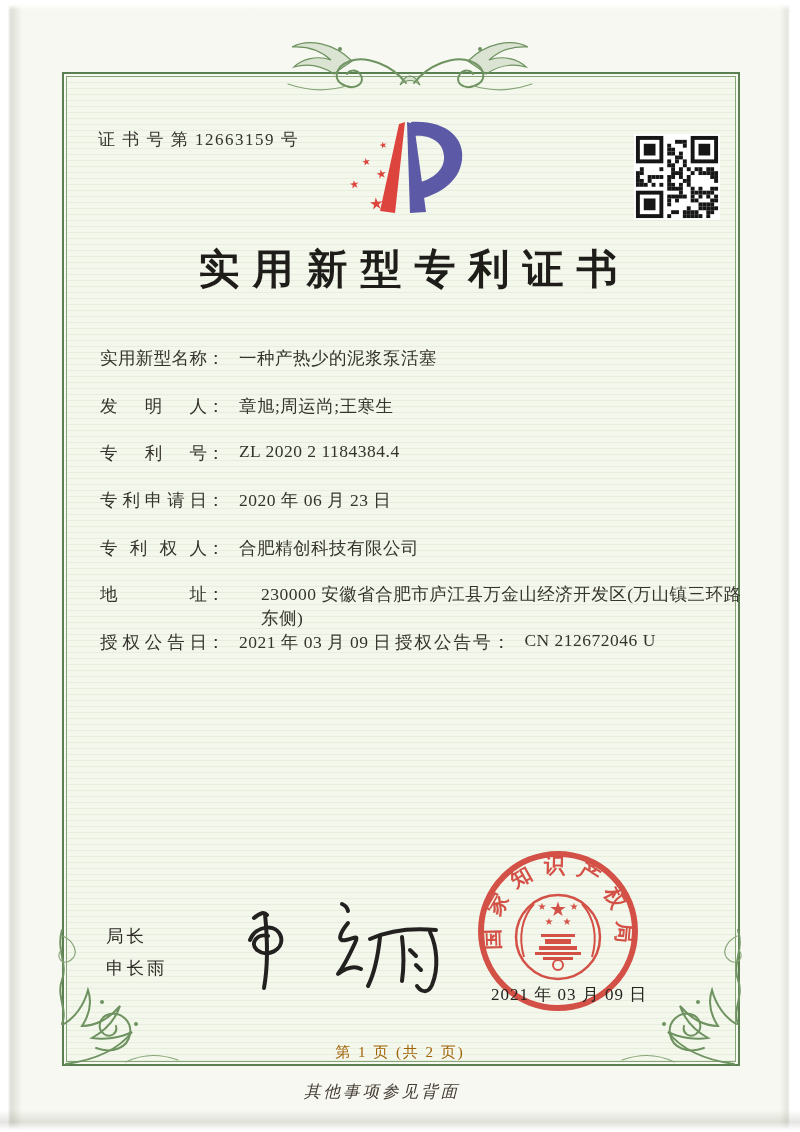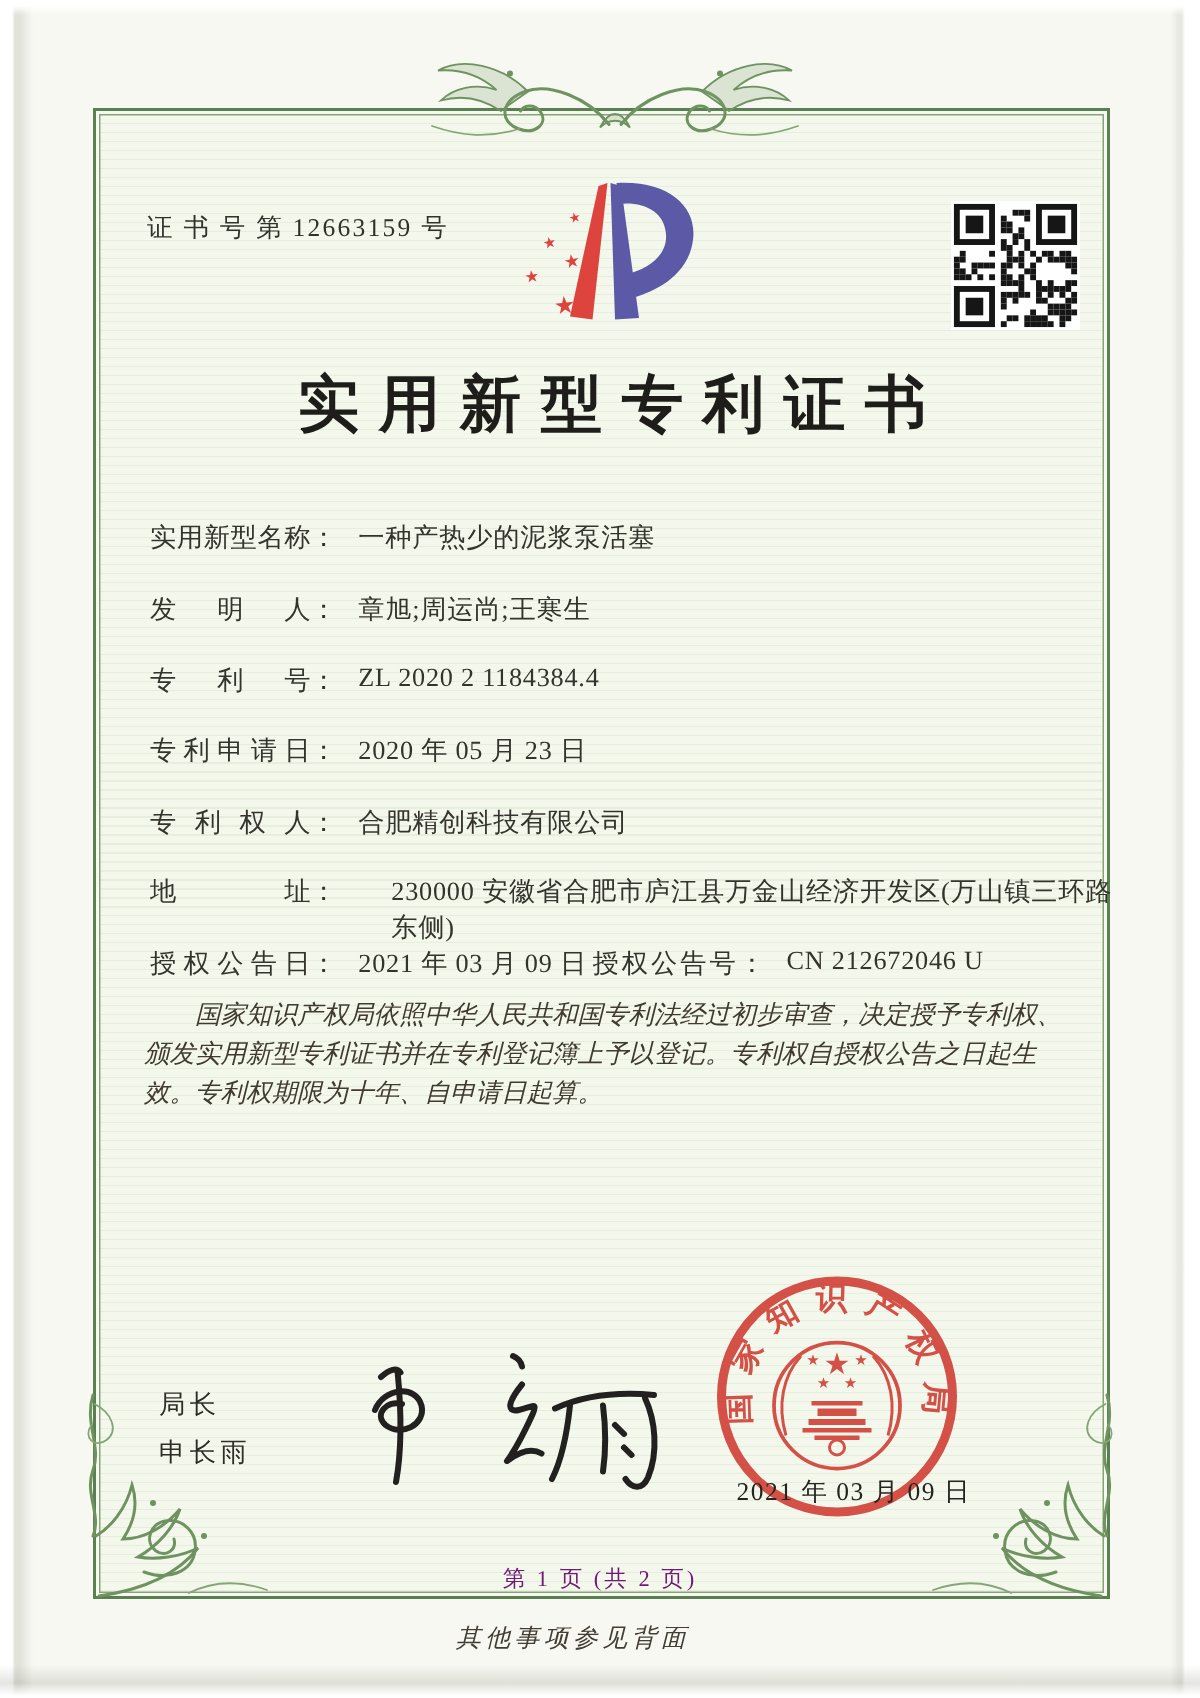"证 书 号 第 12663159" .cert-no { margin-top: 12px -> none }
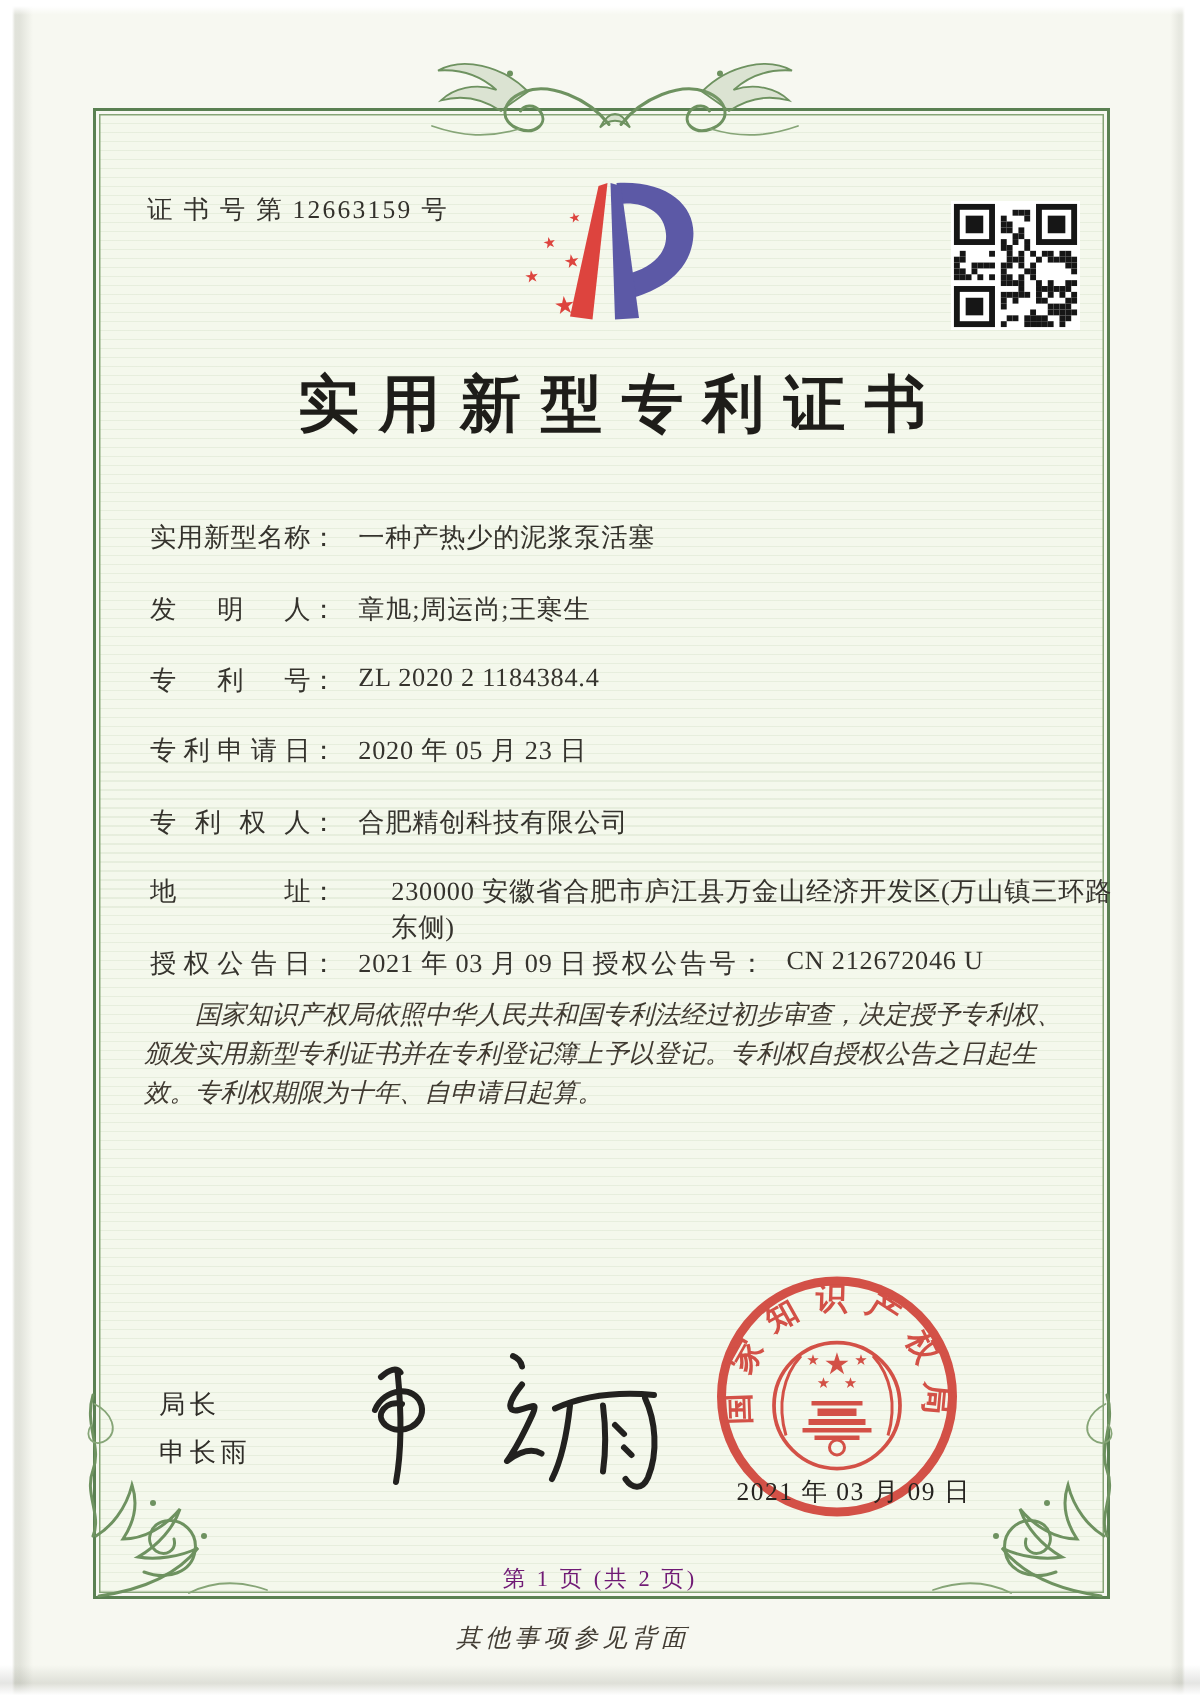"2020 年 05 月 23" span.value { text: 05 -> 06 }
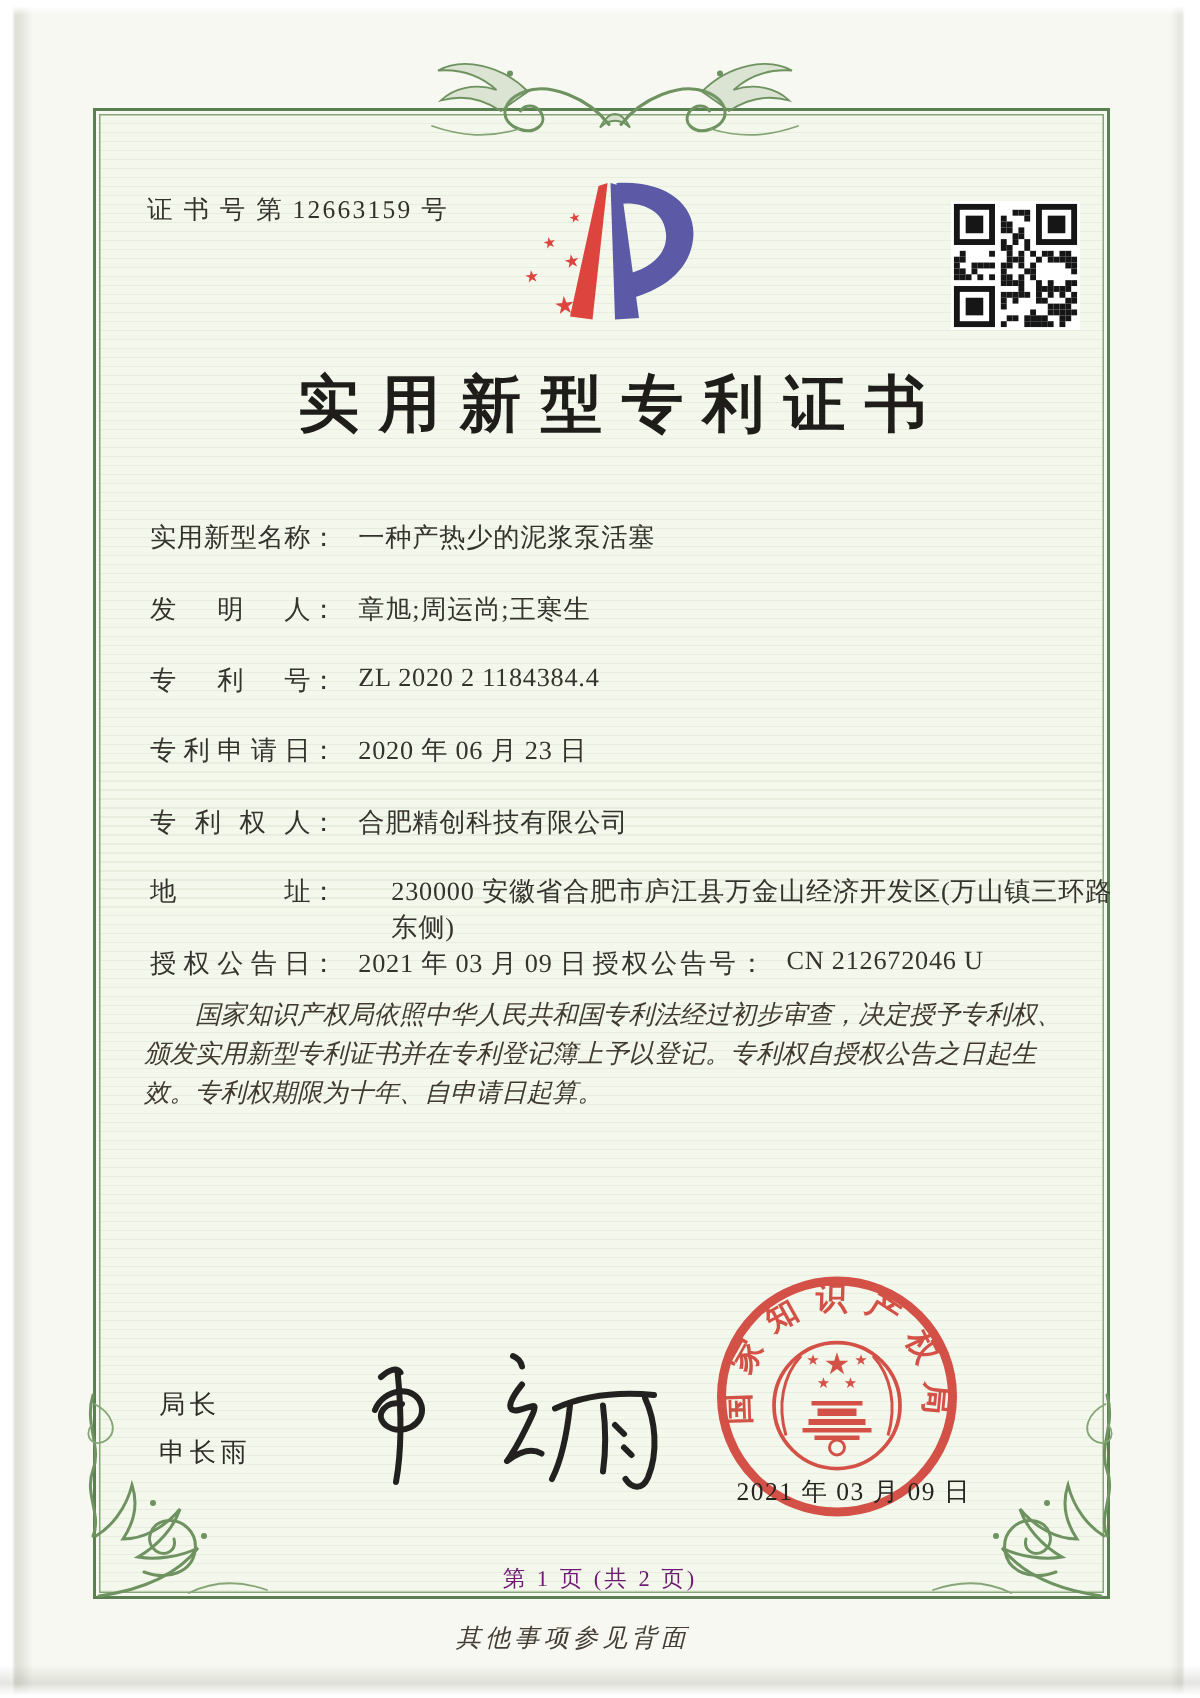"国家知识产权局依照中华人民共和国专利法经过初步审查，决定授予专利权、颁发实用新型" p { html: <p>国家知识产权局依照中华人民共和国专利法经过初步审查，决定授予专利权、颁发实用新型专利证书并在专利登记簿上予以登记。专利权自授权公告之日起生效。专利权期限为十年、自申请日起算。</p> -> none }
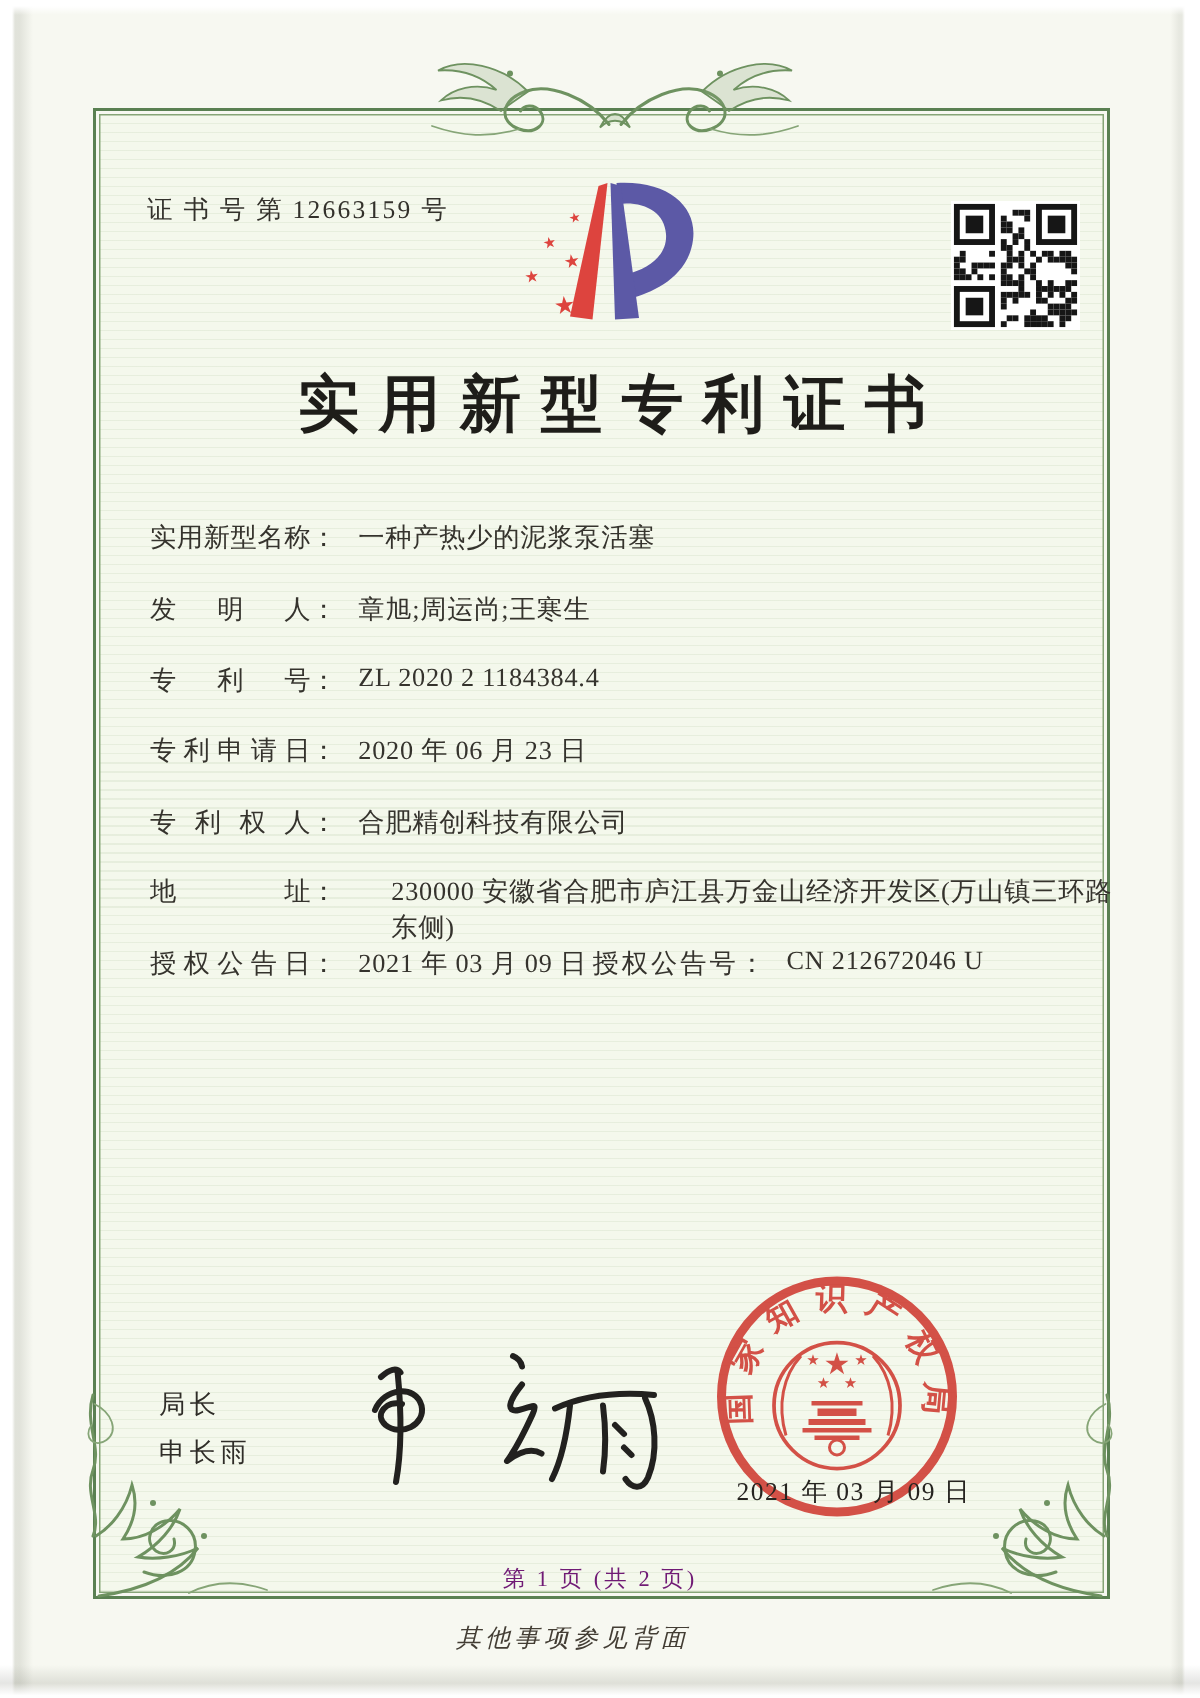"第 1 页 (共 2" .page-info { color: #701a75 -> #a16207 }
